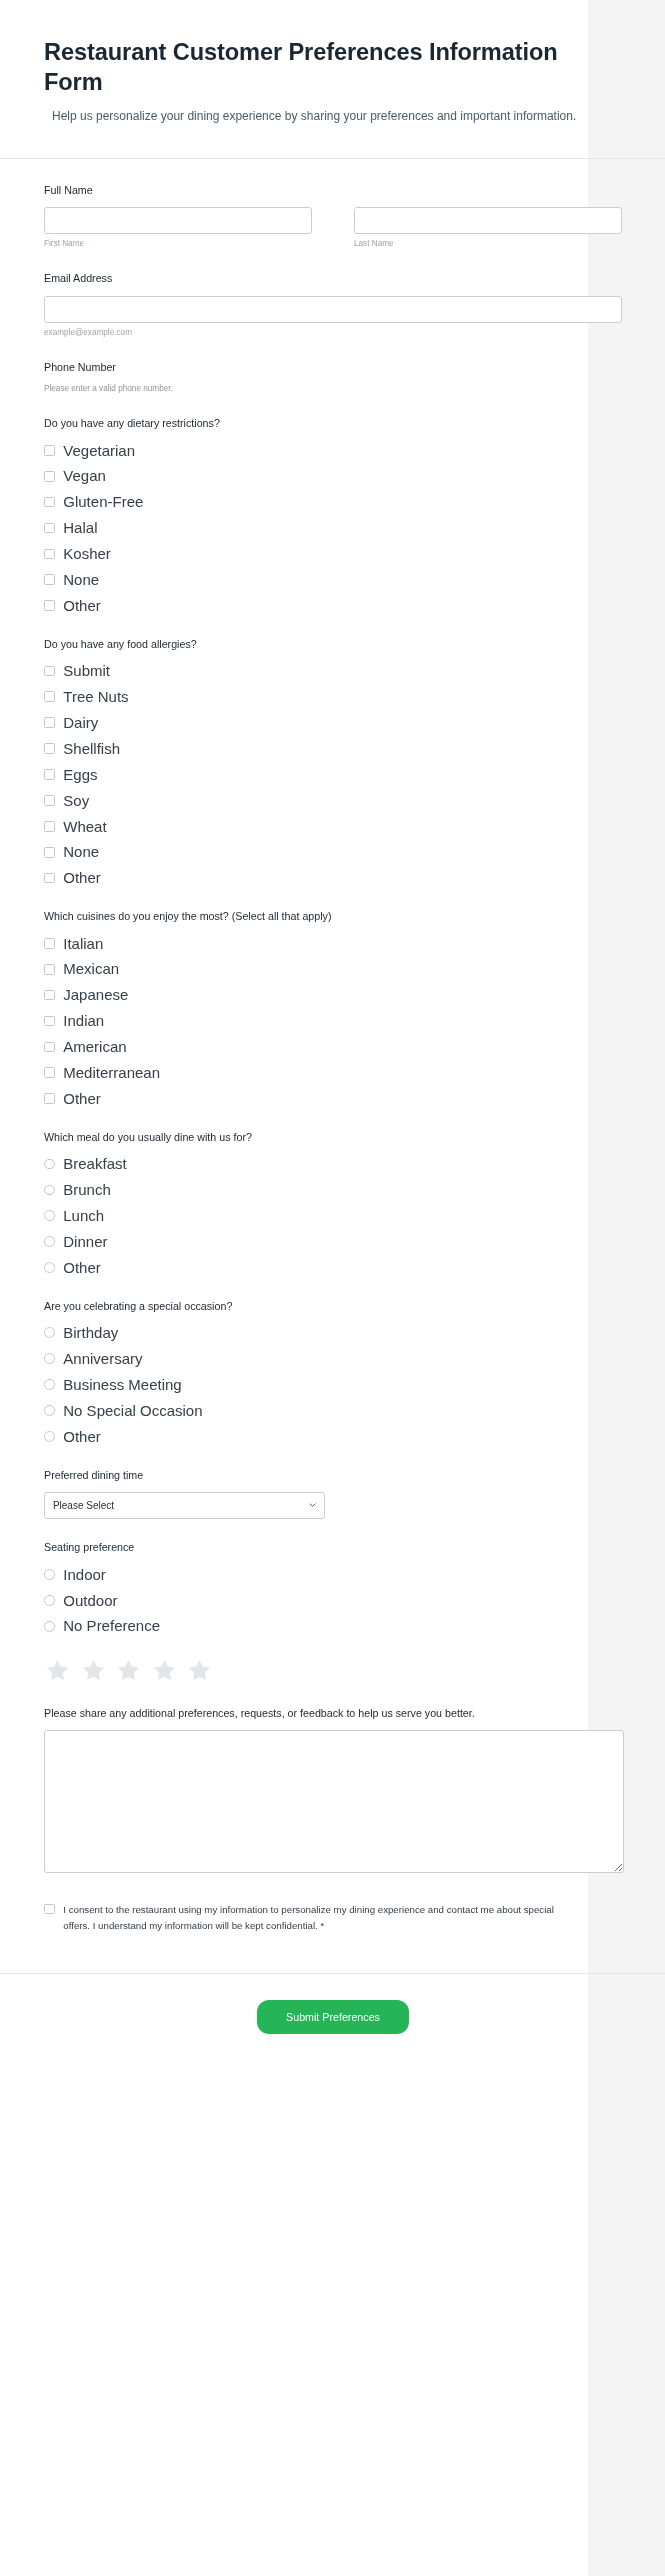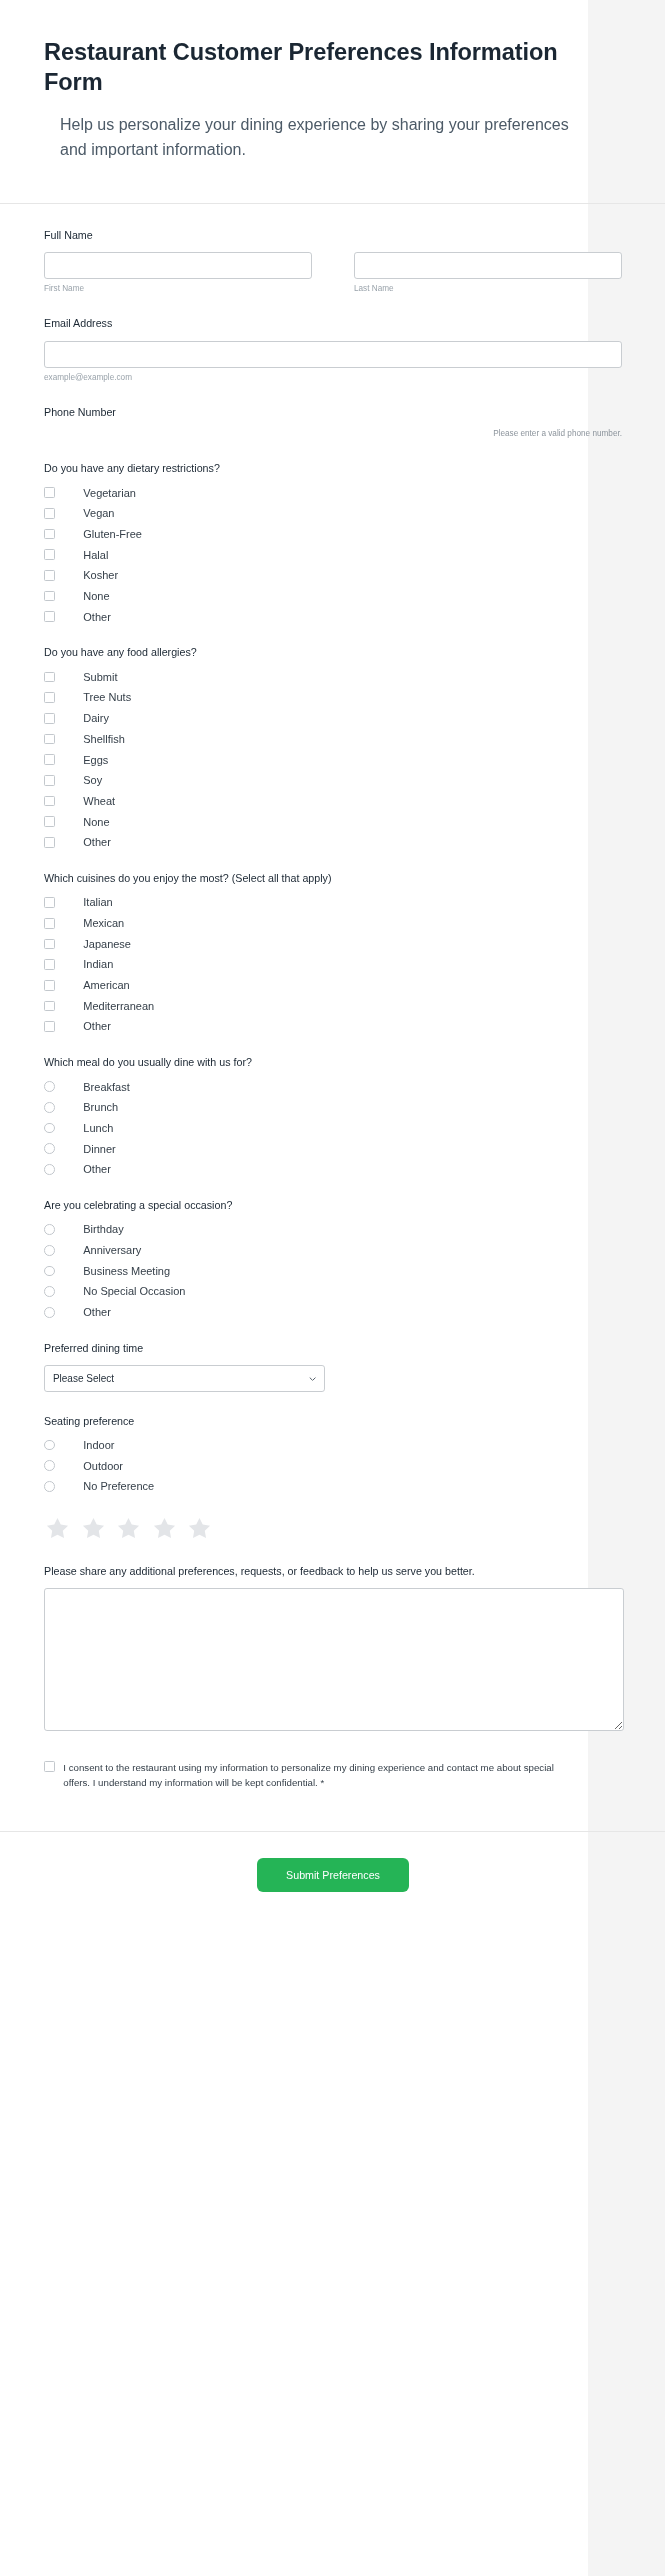"Help us personalize your dining" .form-subtitle { font-size: 16px -> 12px; margin: 16px -> 8px }
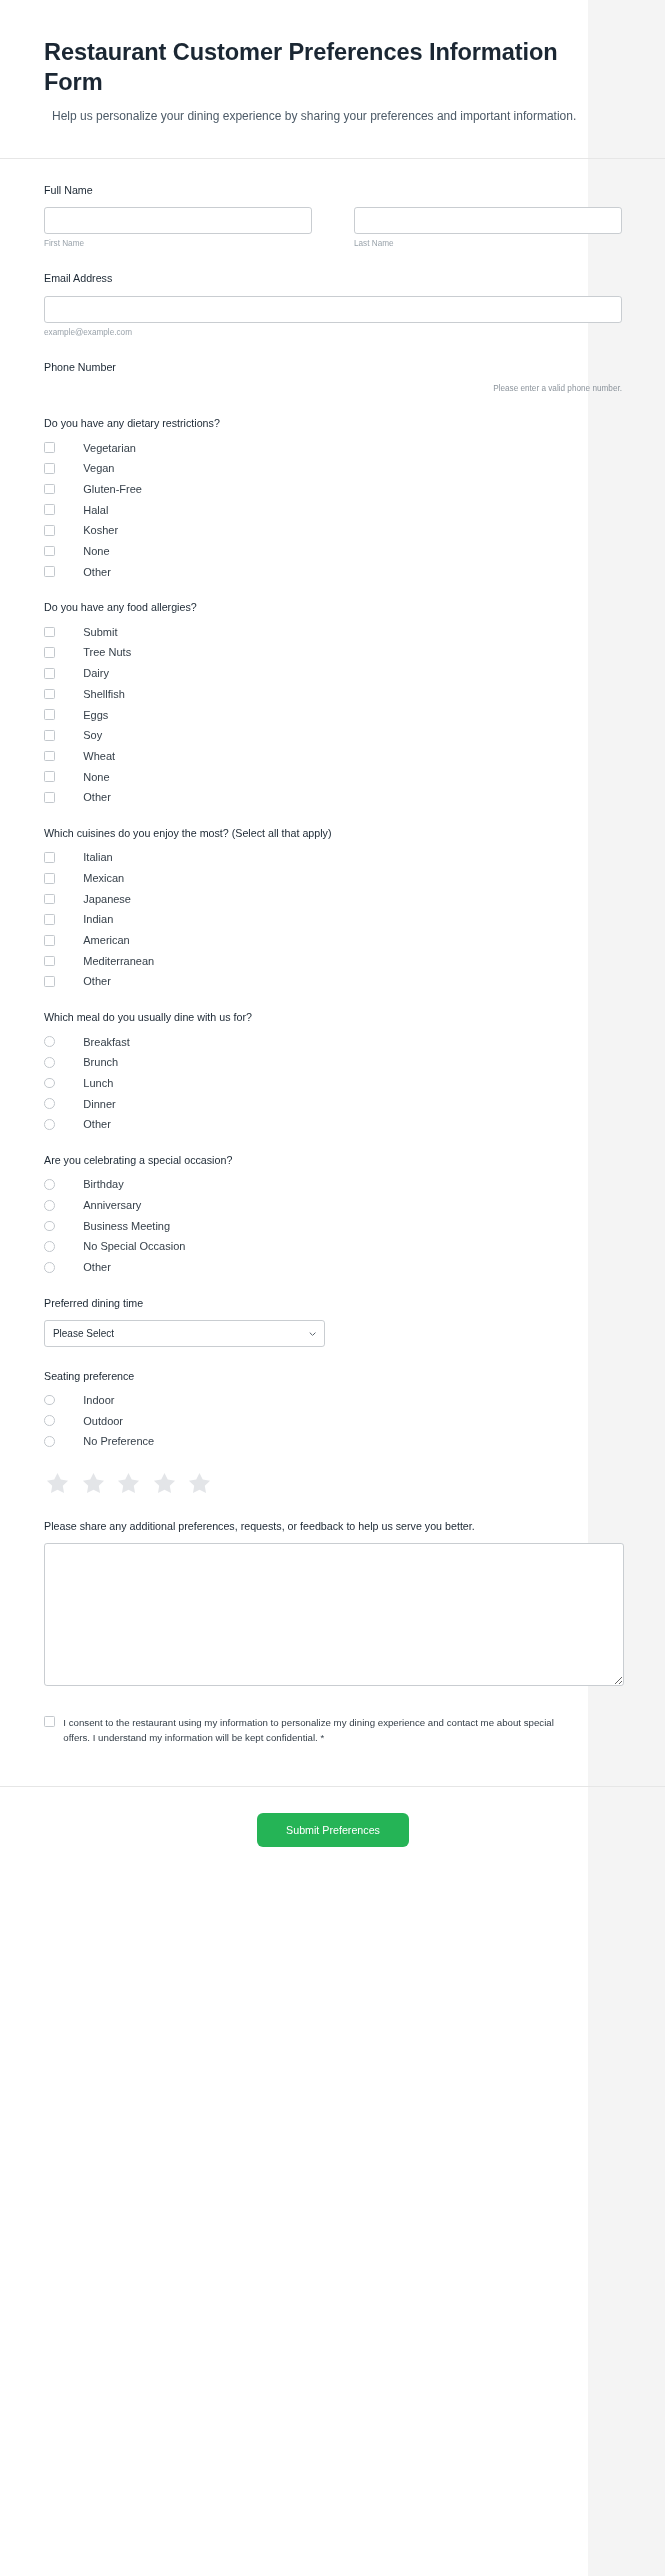"Please enter a valid phone" .sub-label.hint { text-align: right -> none }
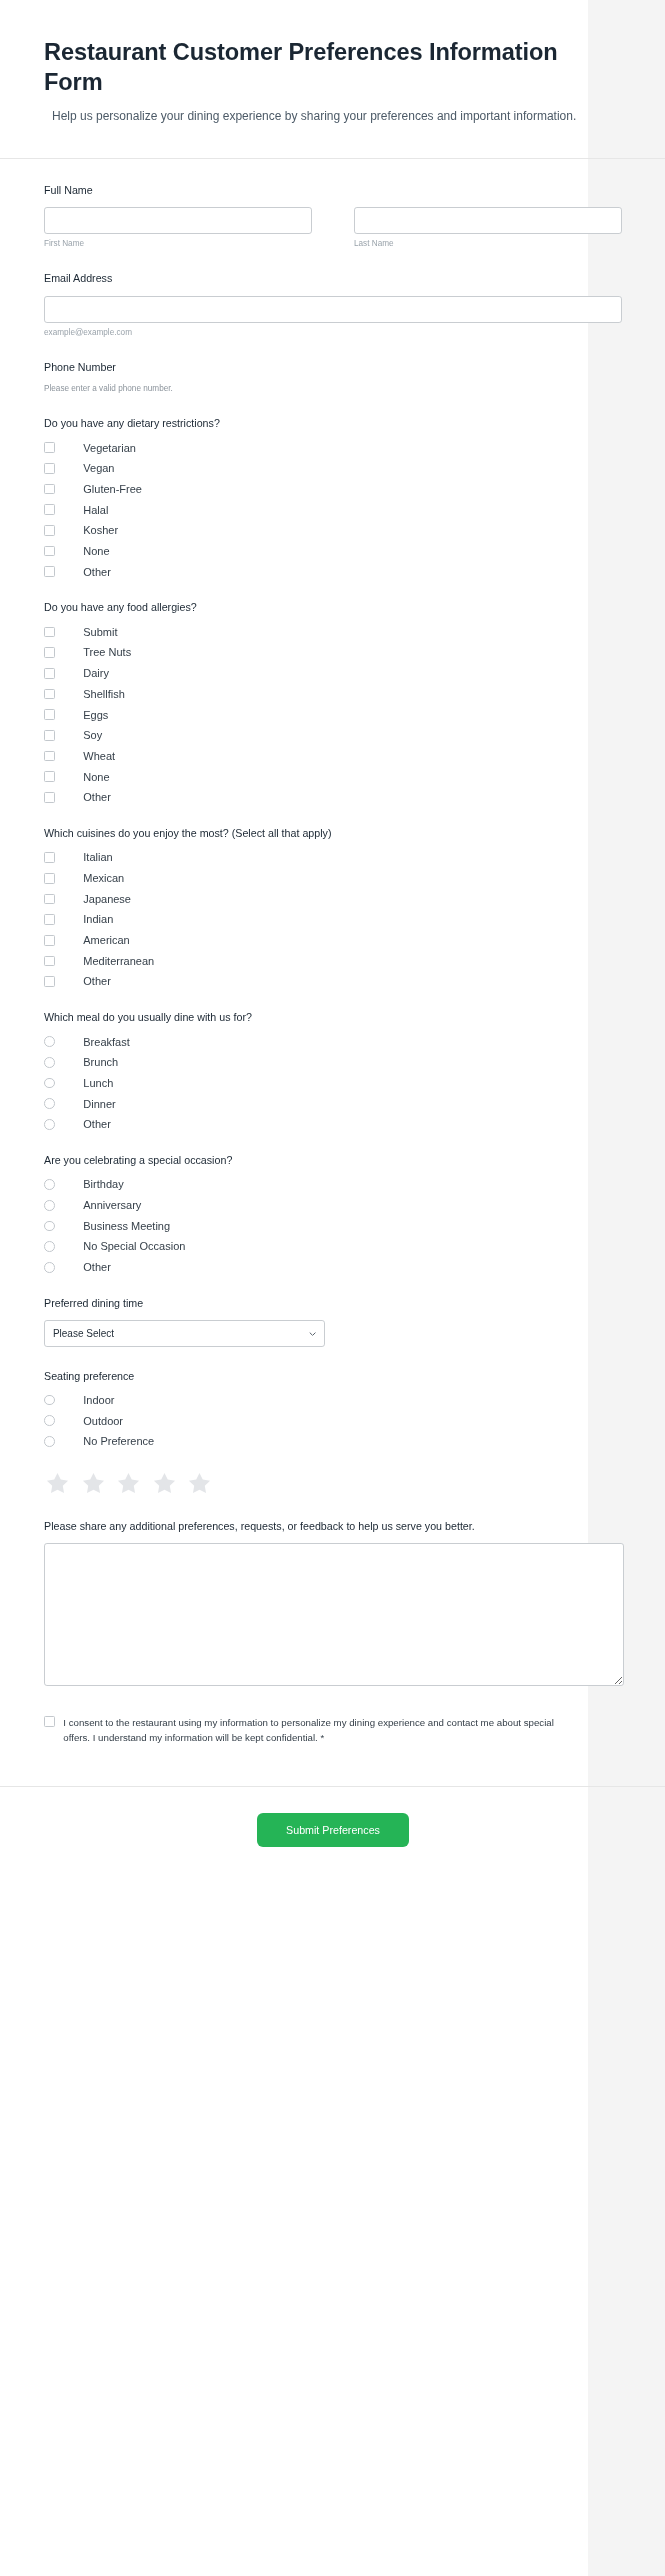"Vegetarian" .choice-label { font-size: 11px -> 15px; margin-left: 20px -> none }
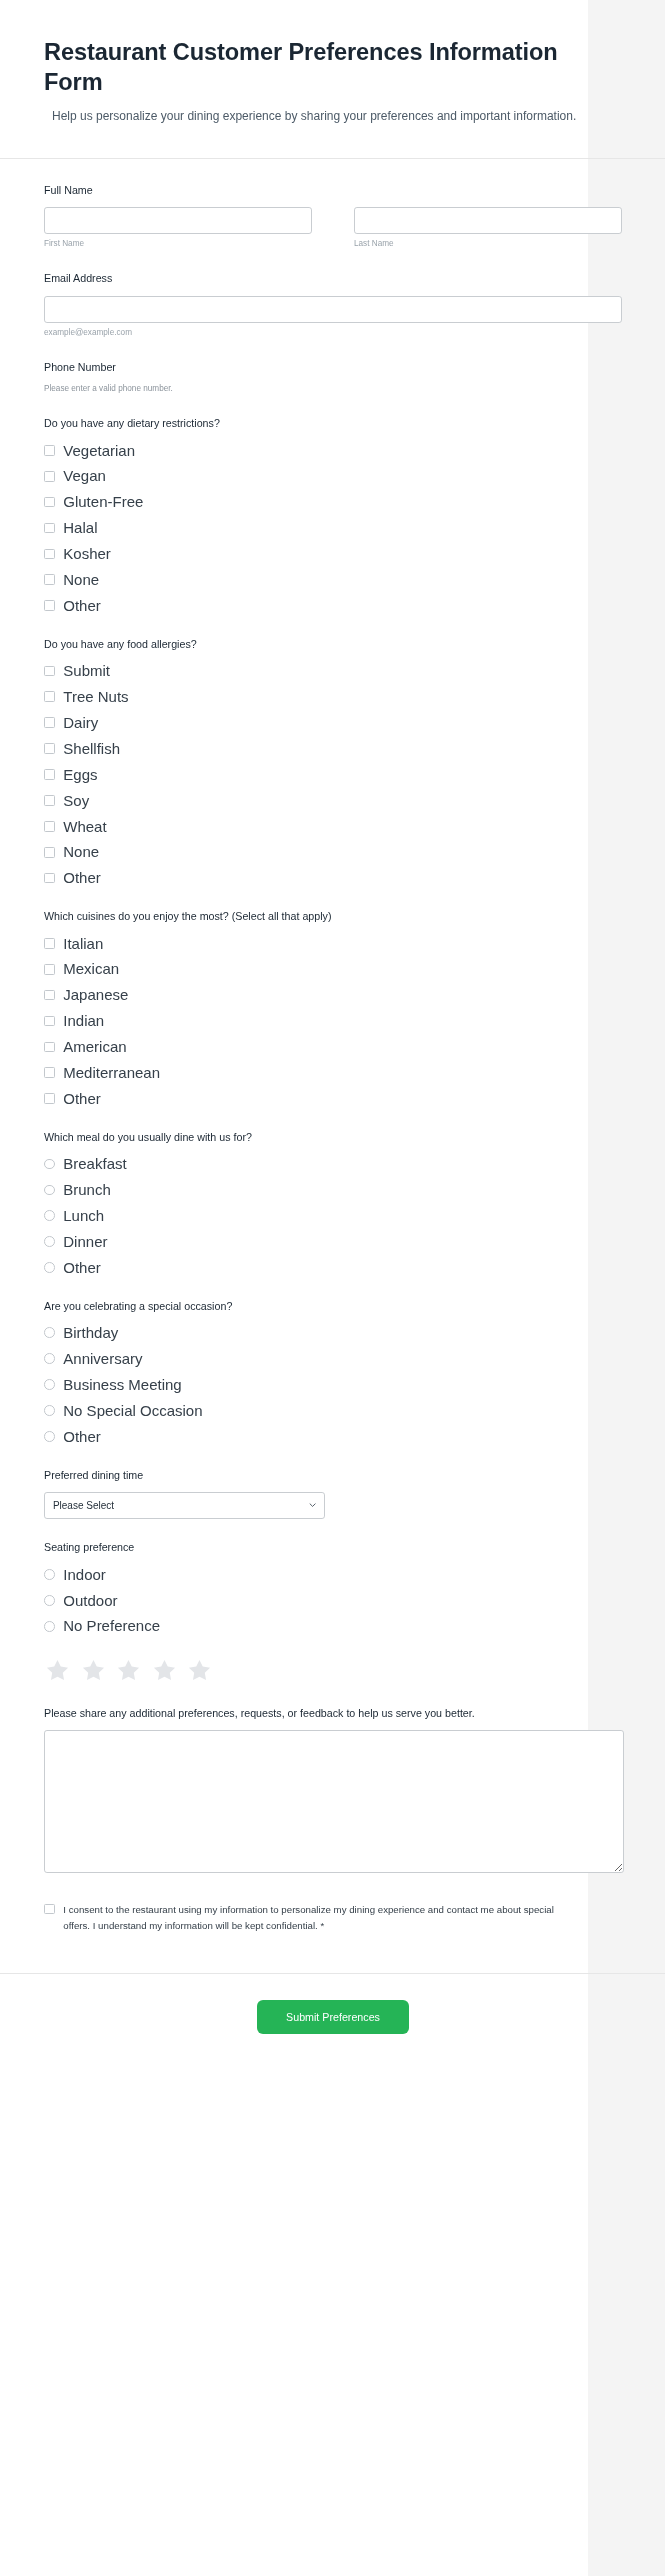"Submit Preferences" .submit-btn { border-radius: 6px -> 12px }
